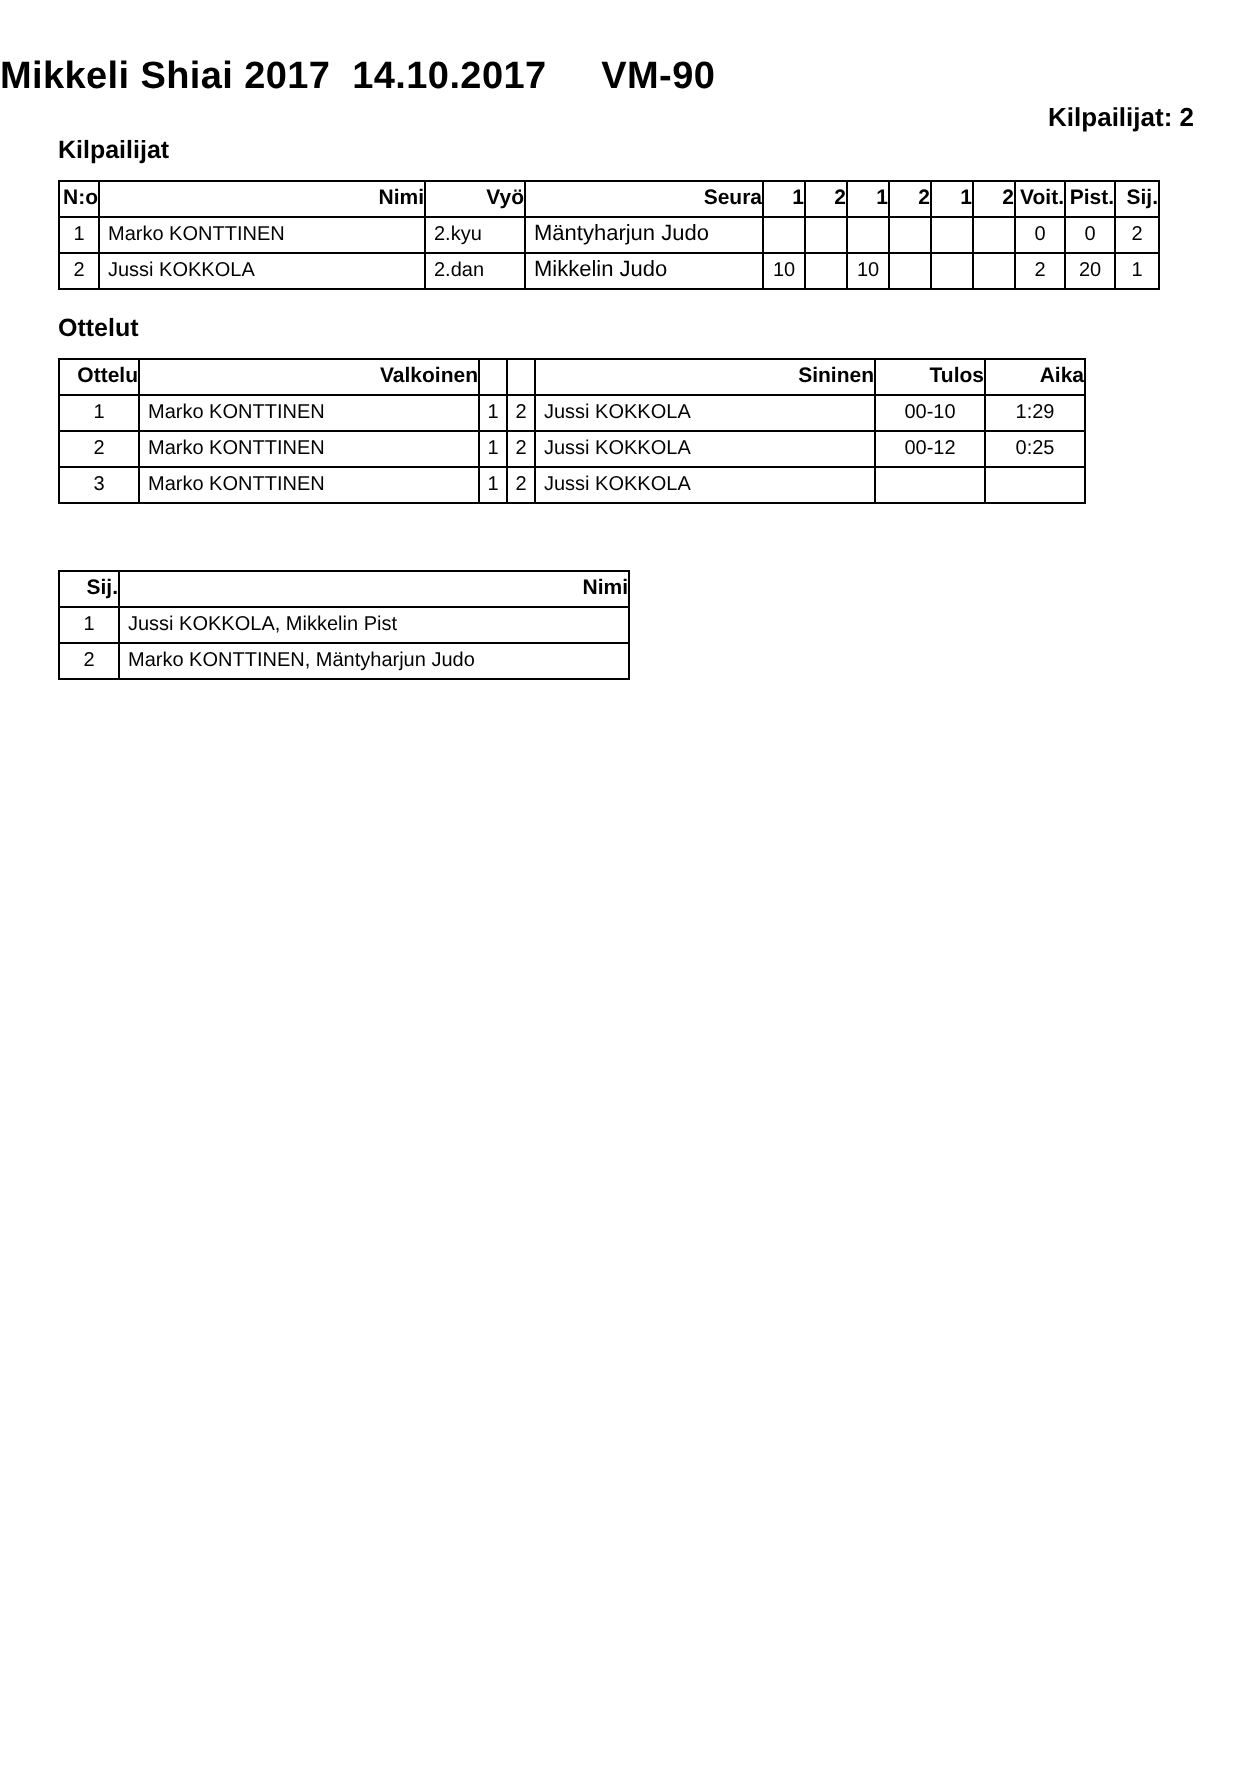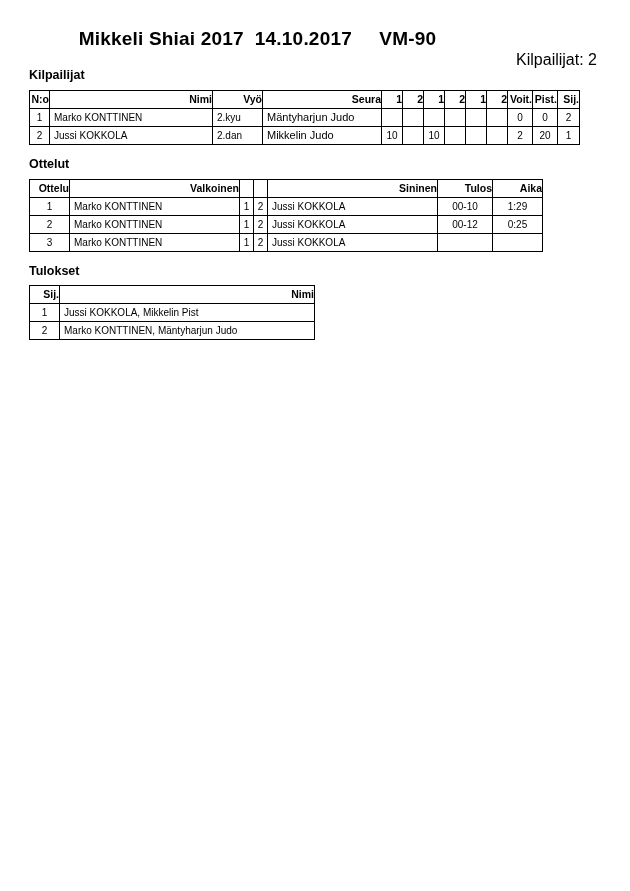"Mikkeli Shiai 2017 14.10.2017 VM-90" .doc-title { text-align: center -> left }
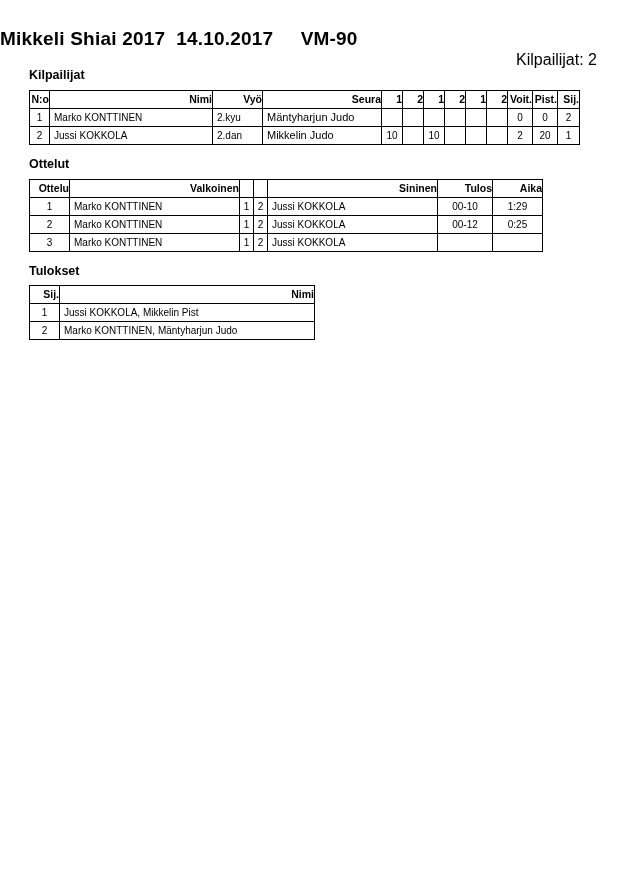"Kilpailijat: 2" .competitor-count { font-size: 16px -> 13px; font-weight: normal -> bold }
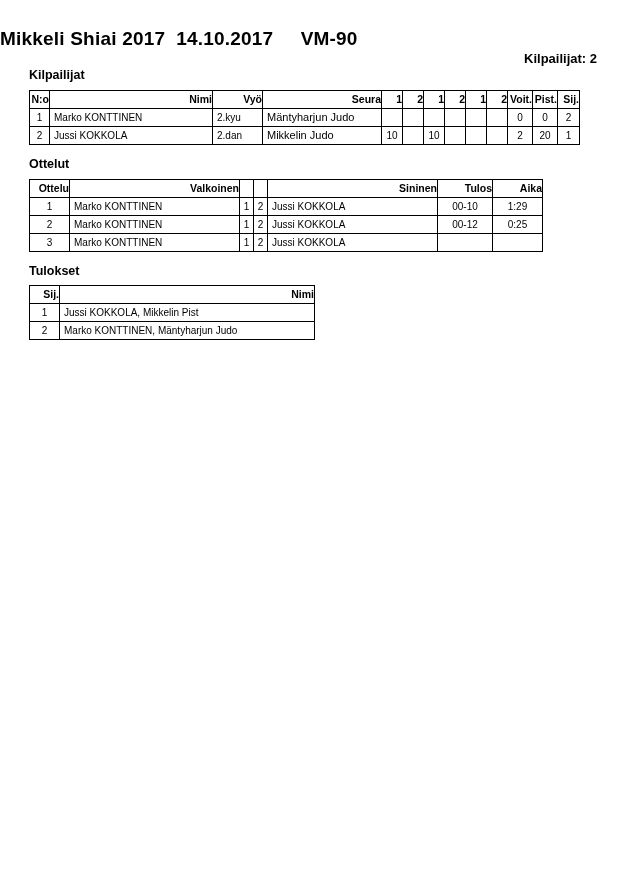"Tulokset" div.section-title { html: <div>Tulokset</div> -> none }
